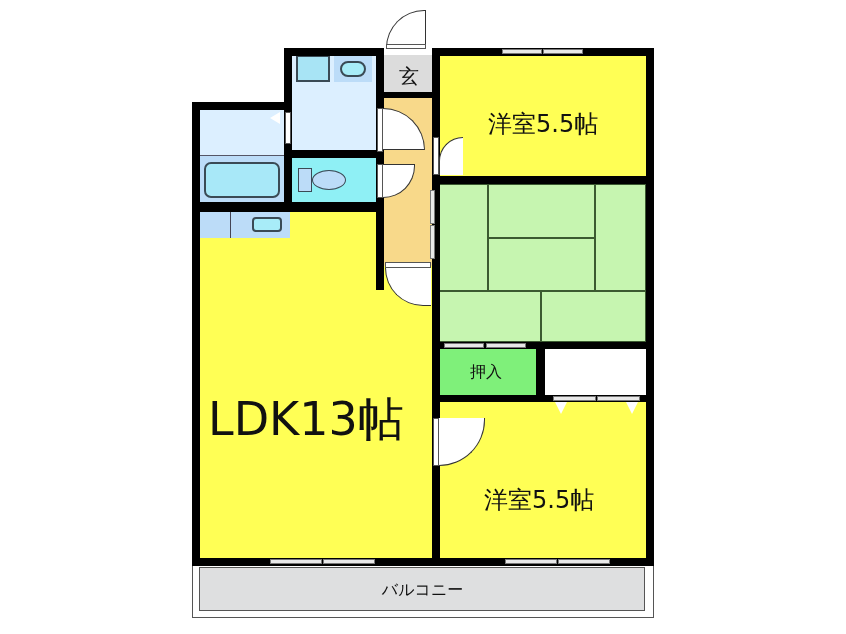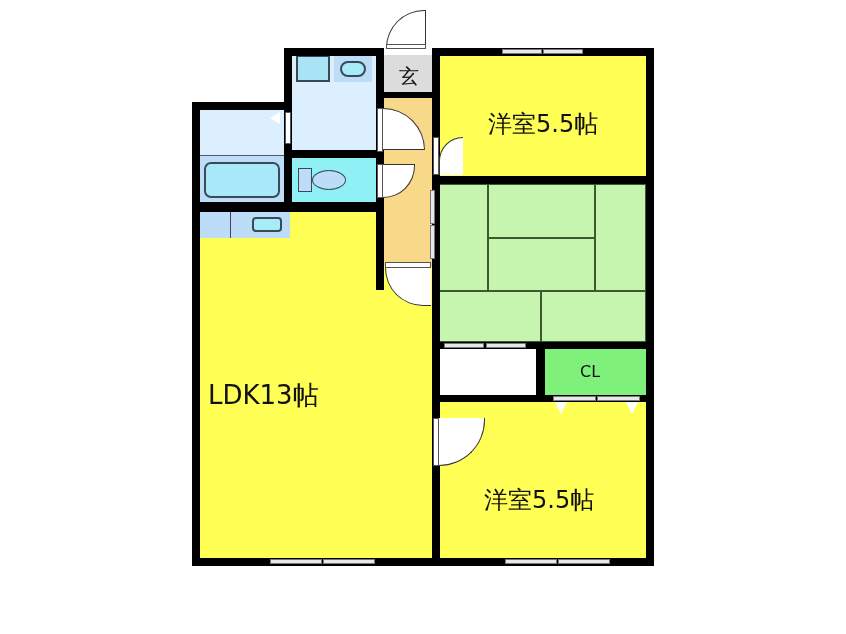"押入" div.abs { html: none -> <div> <div>押入</div> </div> }
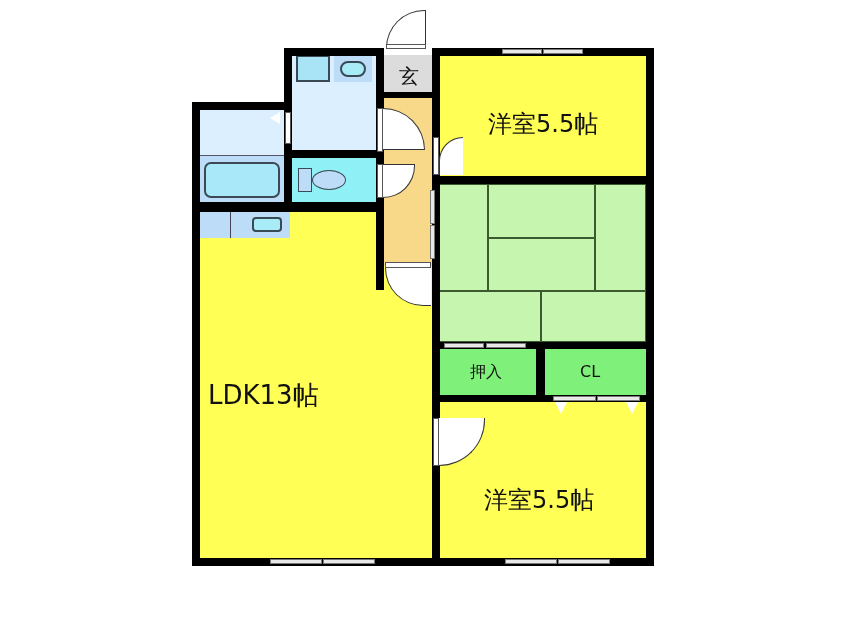"CL" div.abs { html: <div> <div>CL</div> </div> -> none }
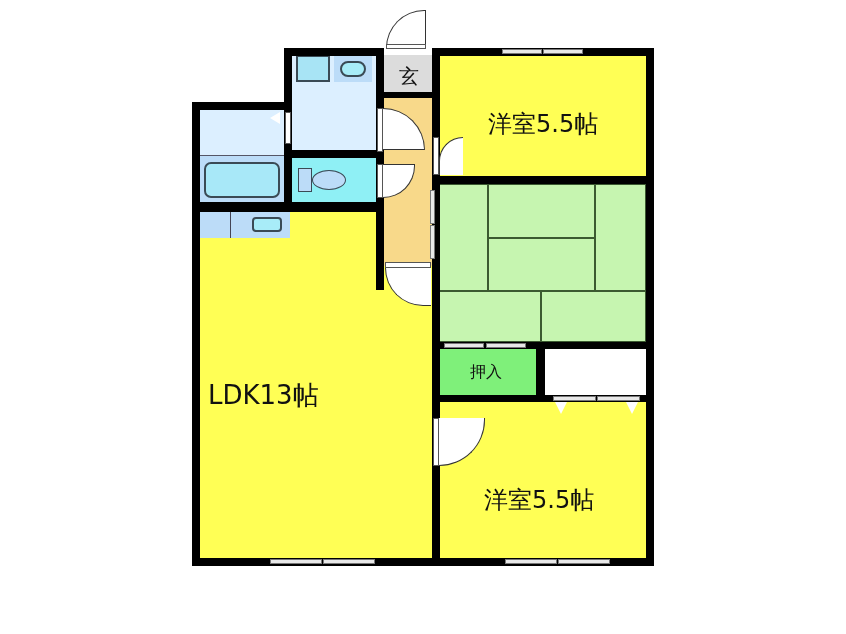"LDK13帖" div.room-label { font-size: 26px -> 46px; top: 378px -> 389px }
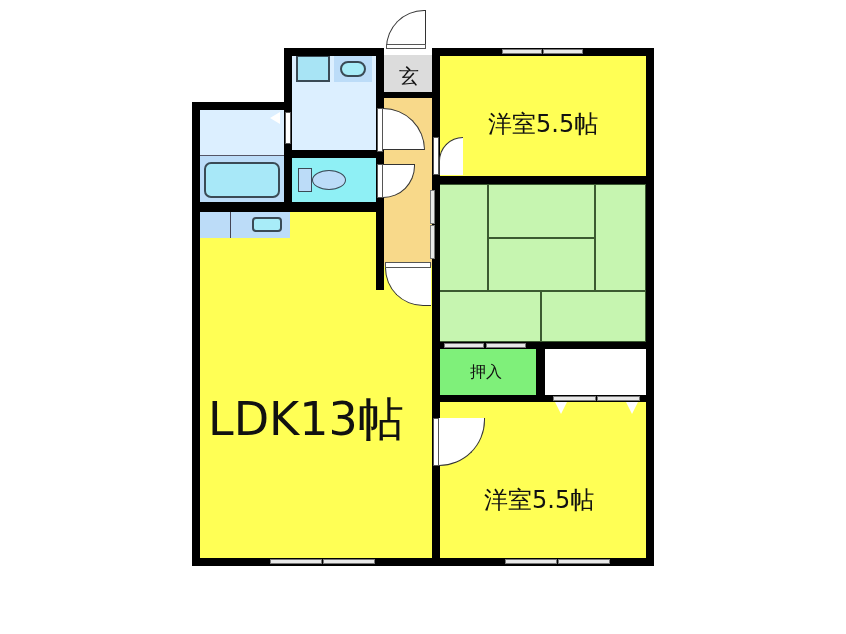"バルコニー" div.abs { html: none -> <div> <div></div> <div>バルコニー</div> </div> }
